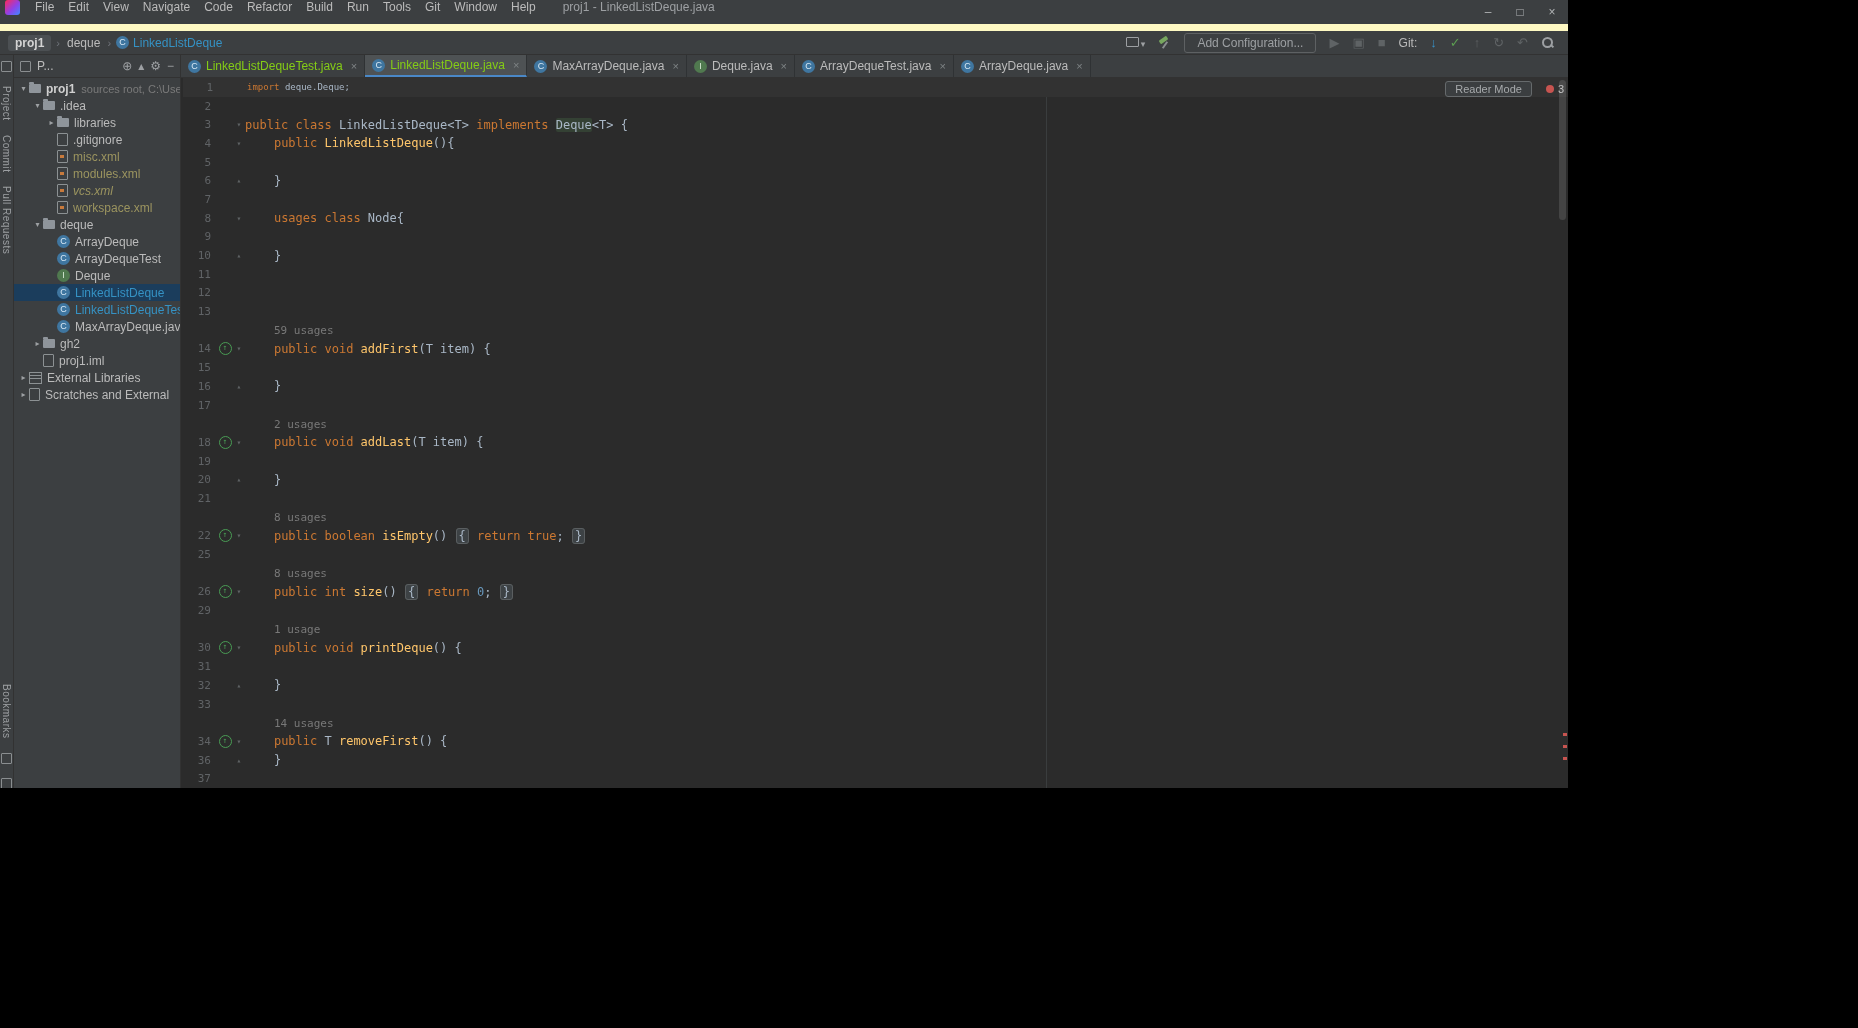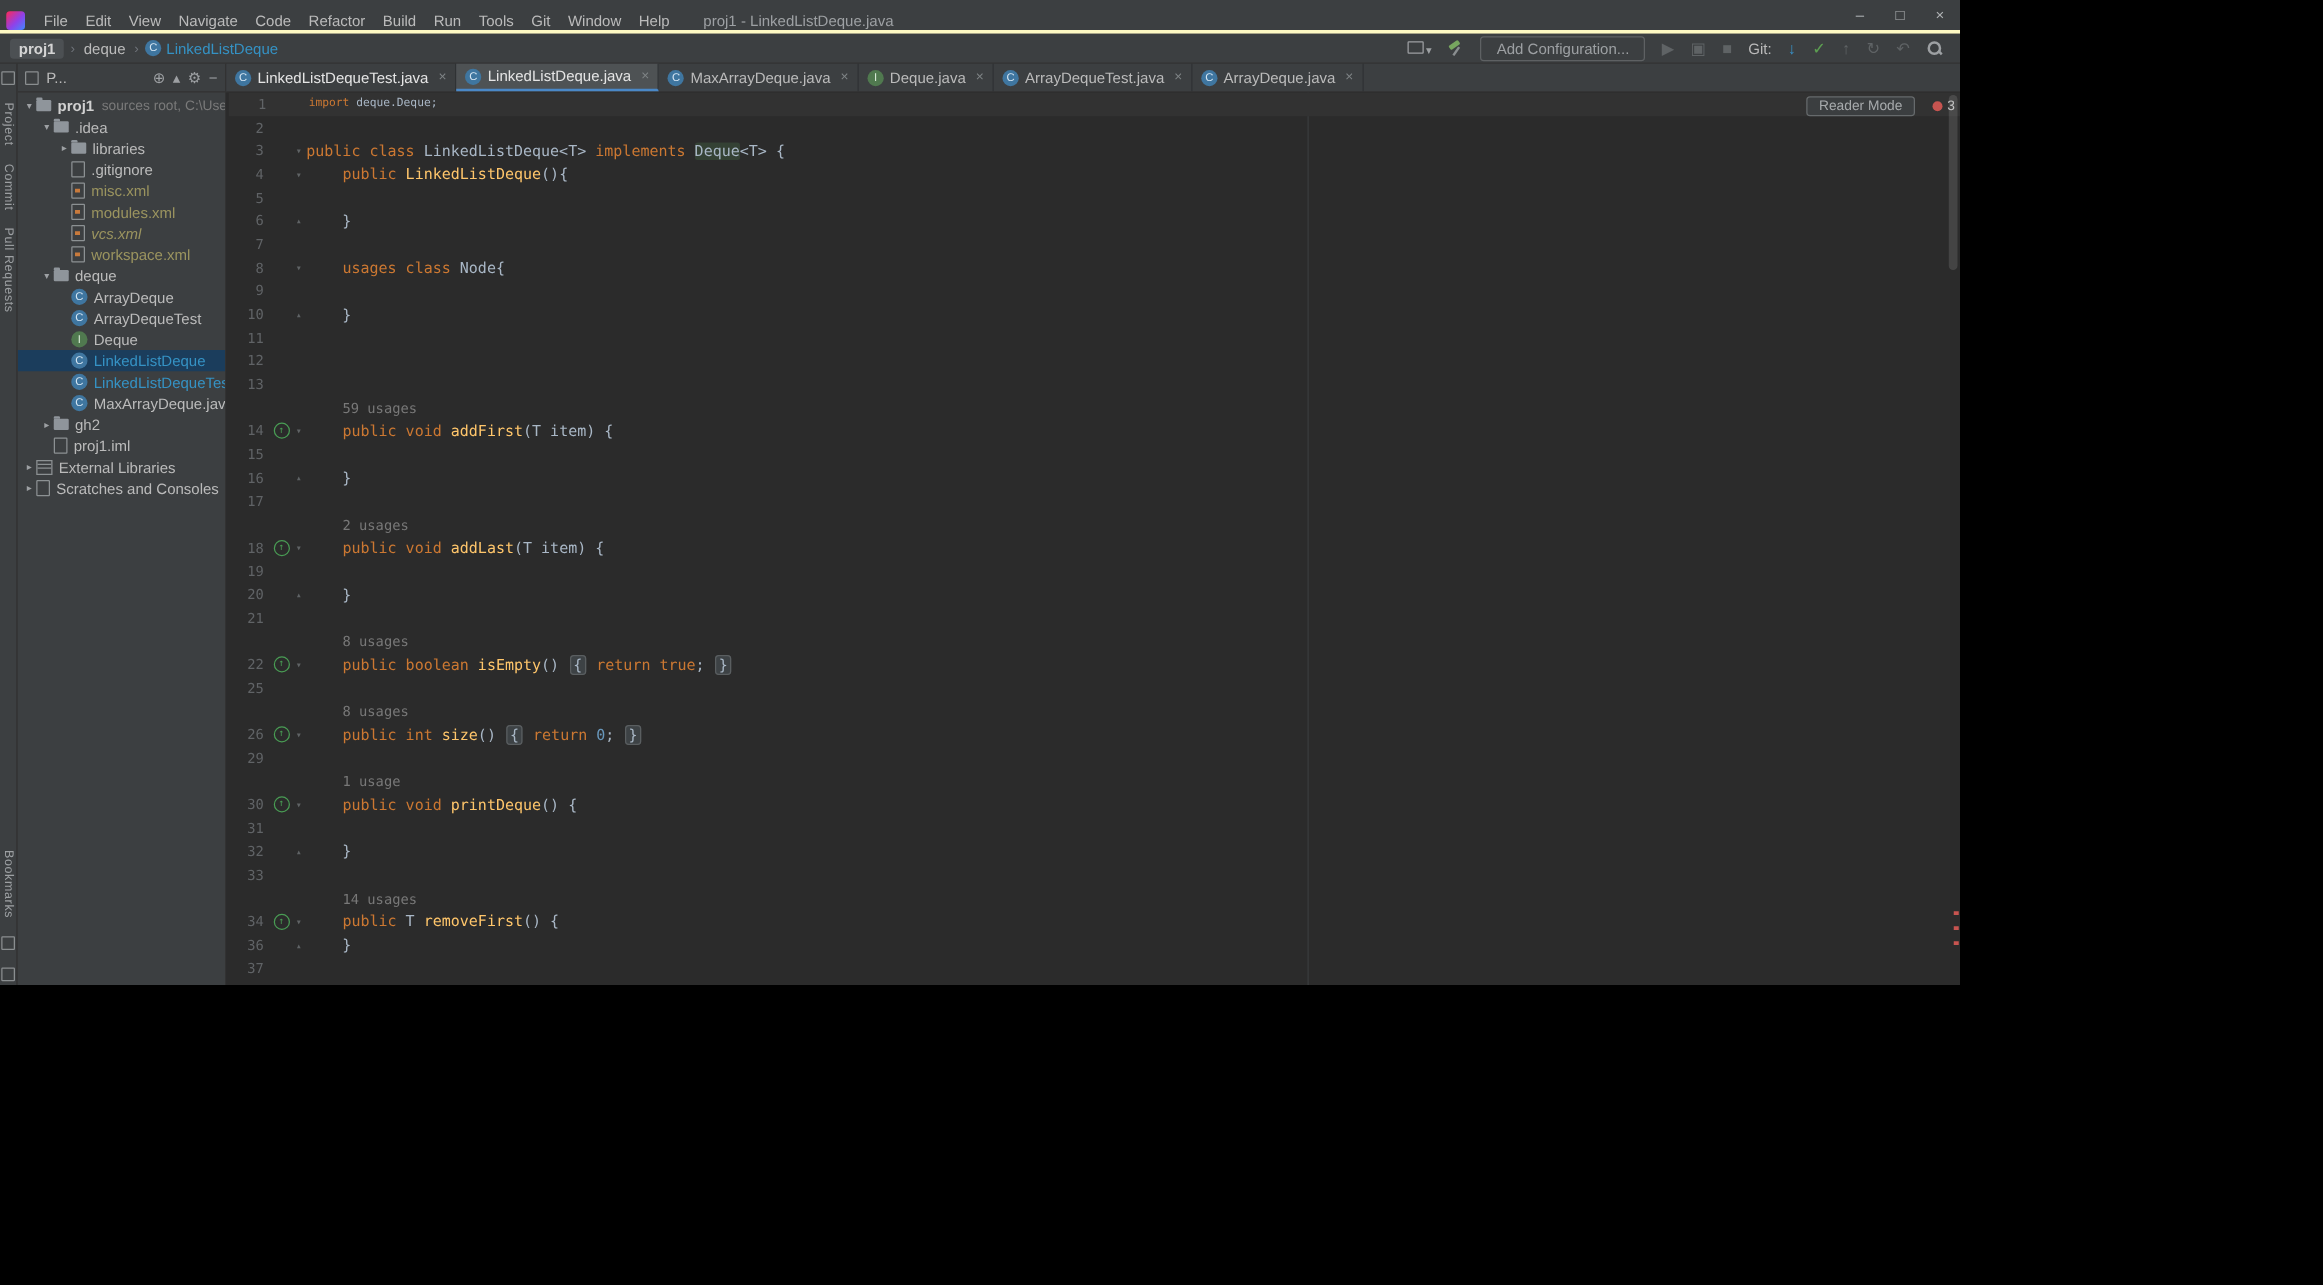"File" .titlebar { align-items: flex-end -> flex-start; border-bottom: 3px solid #fef9c3 -> 7px solid #fef9c3 }
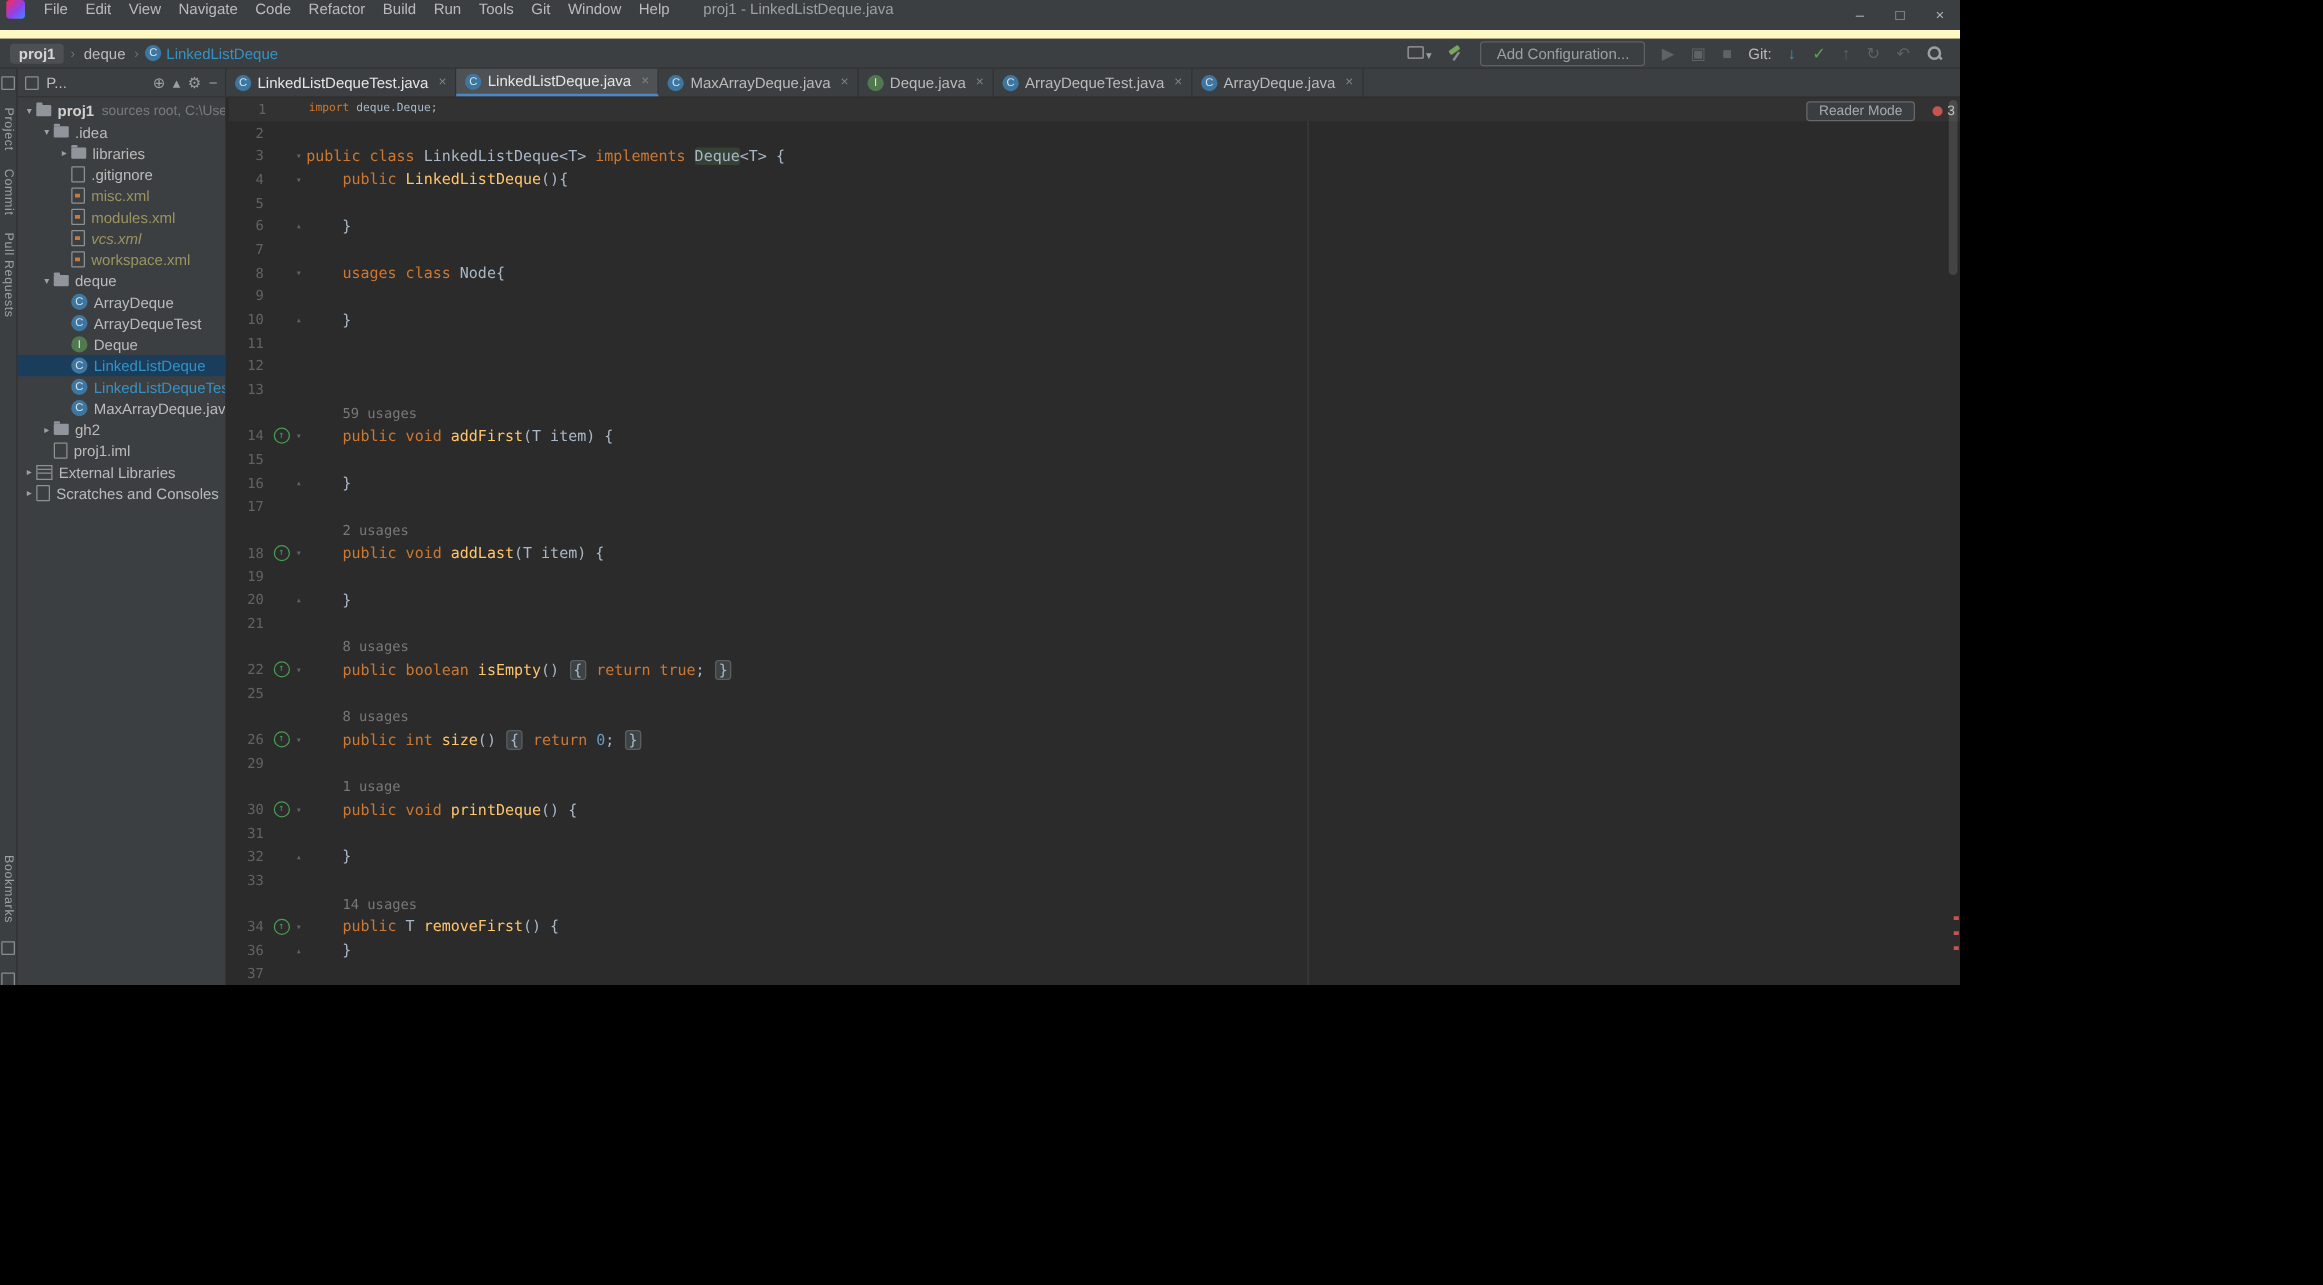"LinkedListDequeTest.java" .tab .tlabel-tab.blue { color: #e5e5e5 -> #84cc16 }
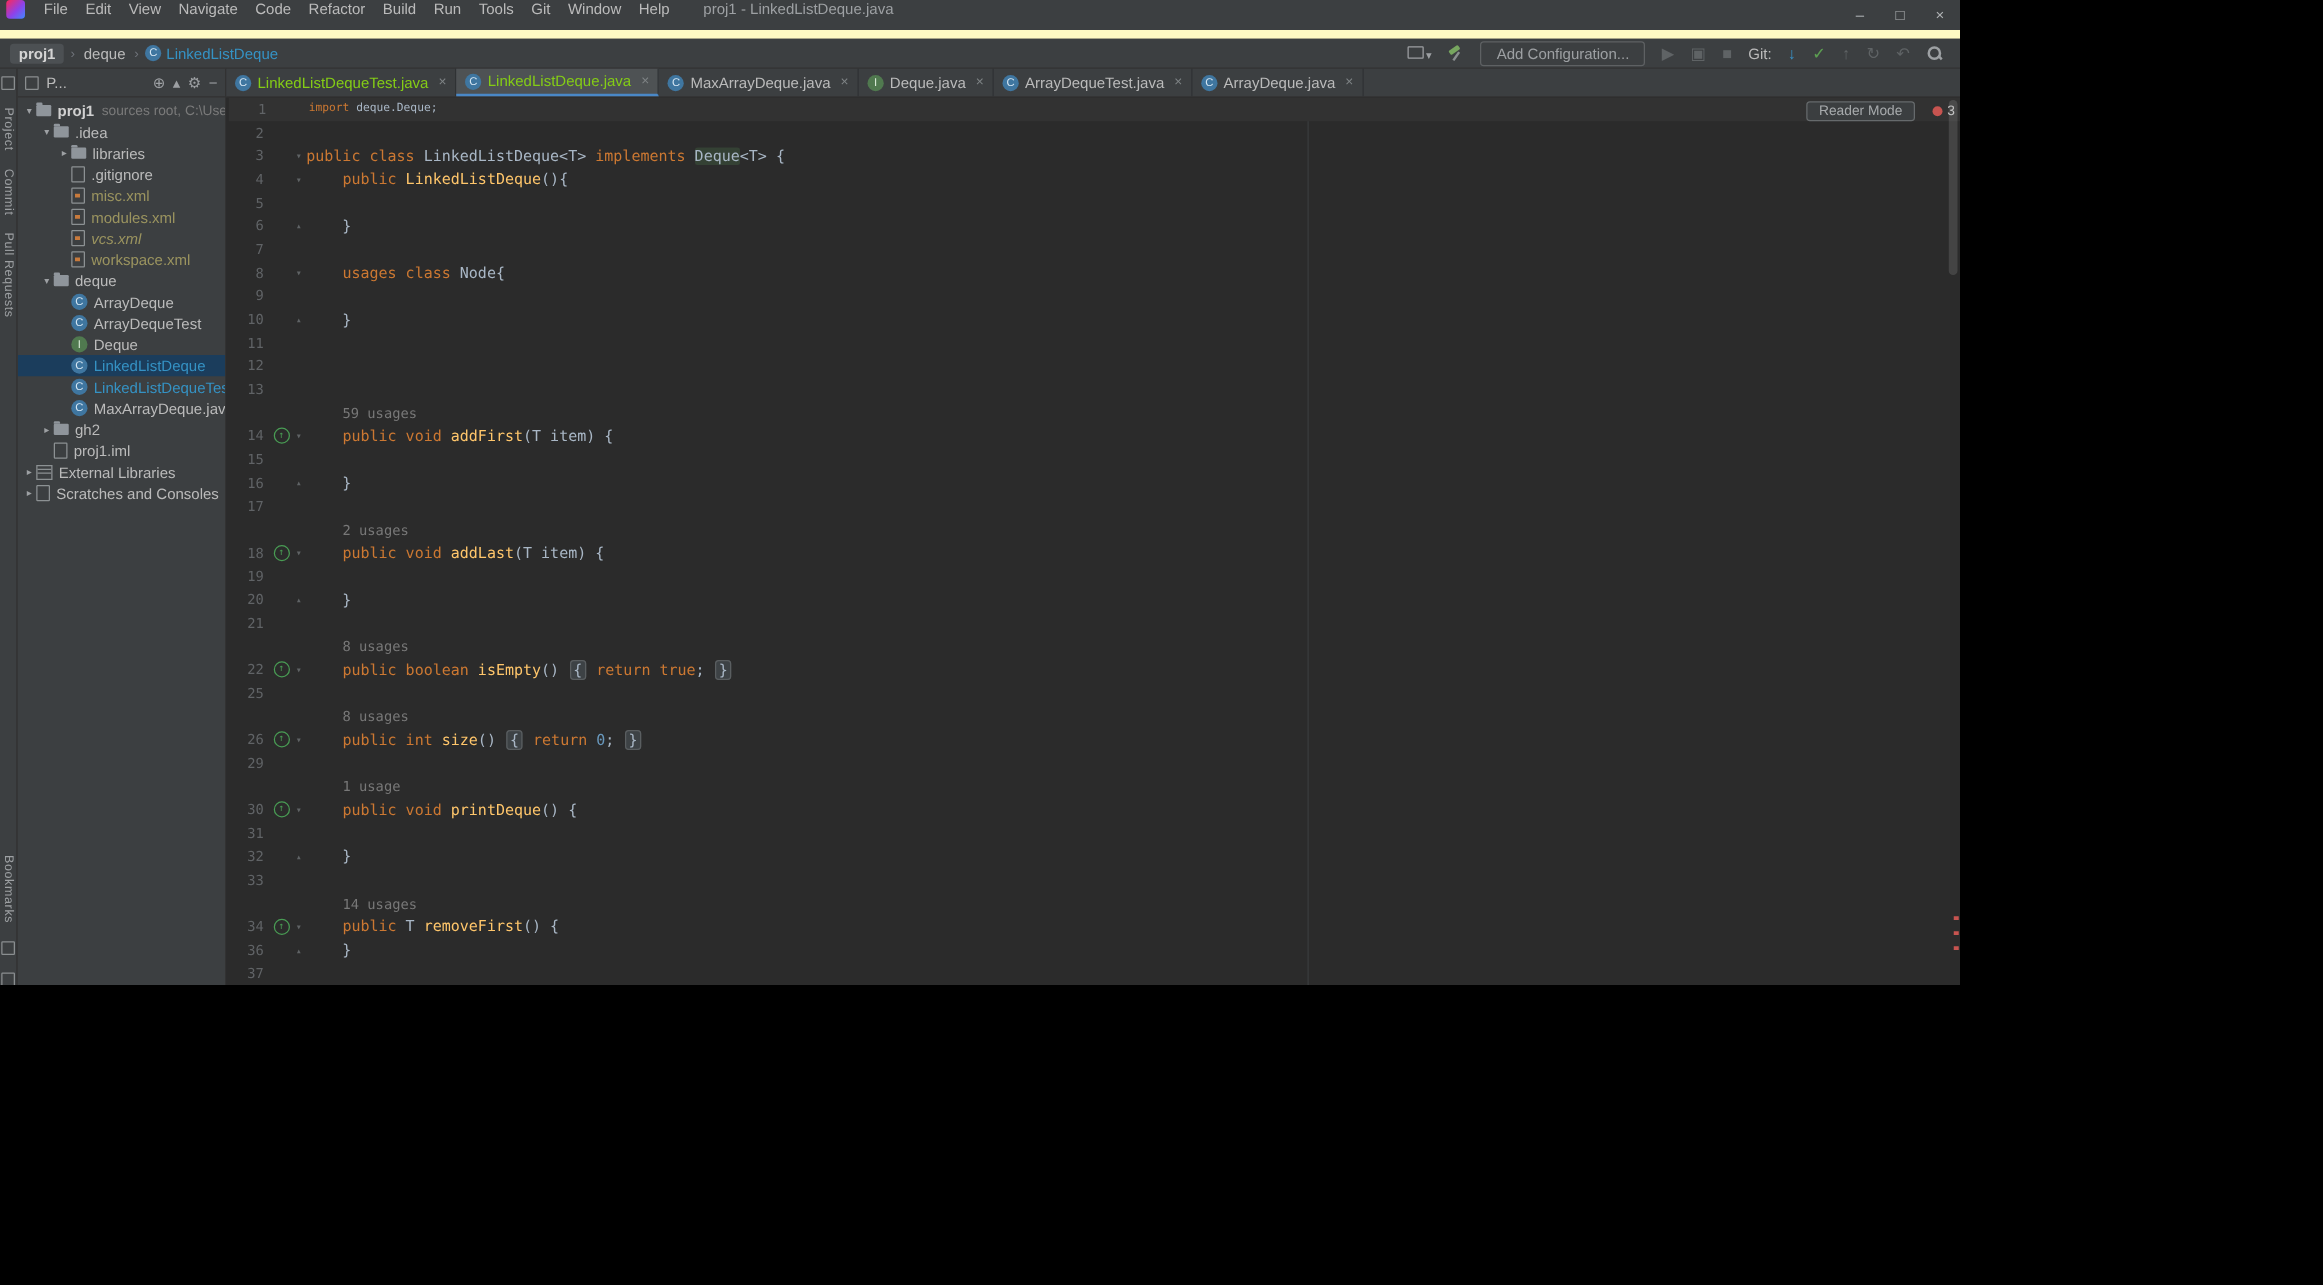"Scratches and Consoles" span.tlabel { text: Consoles -> External }
